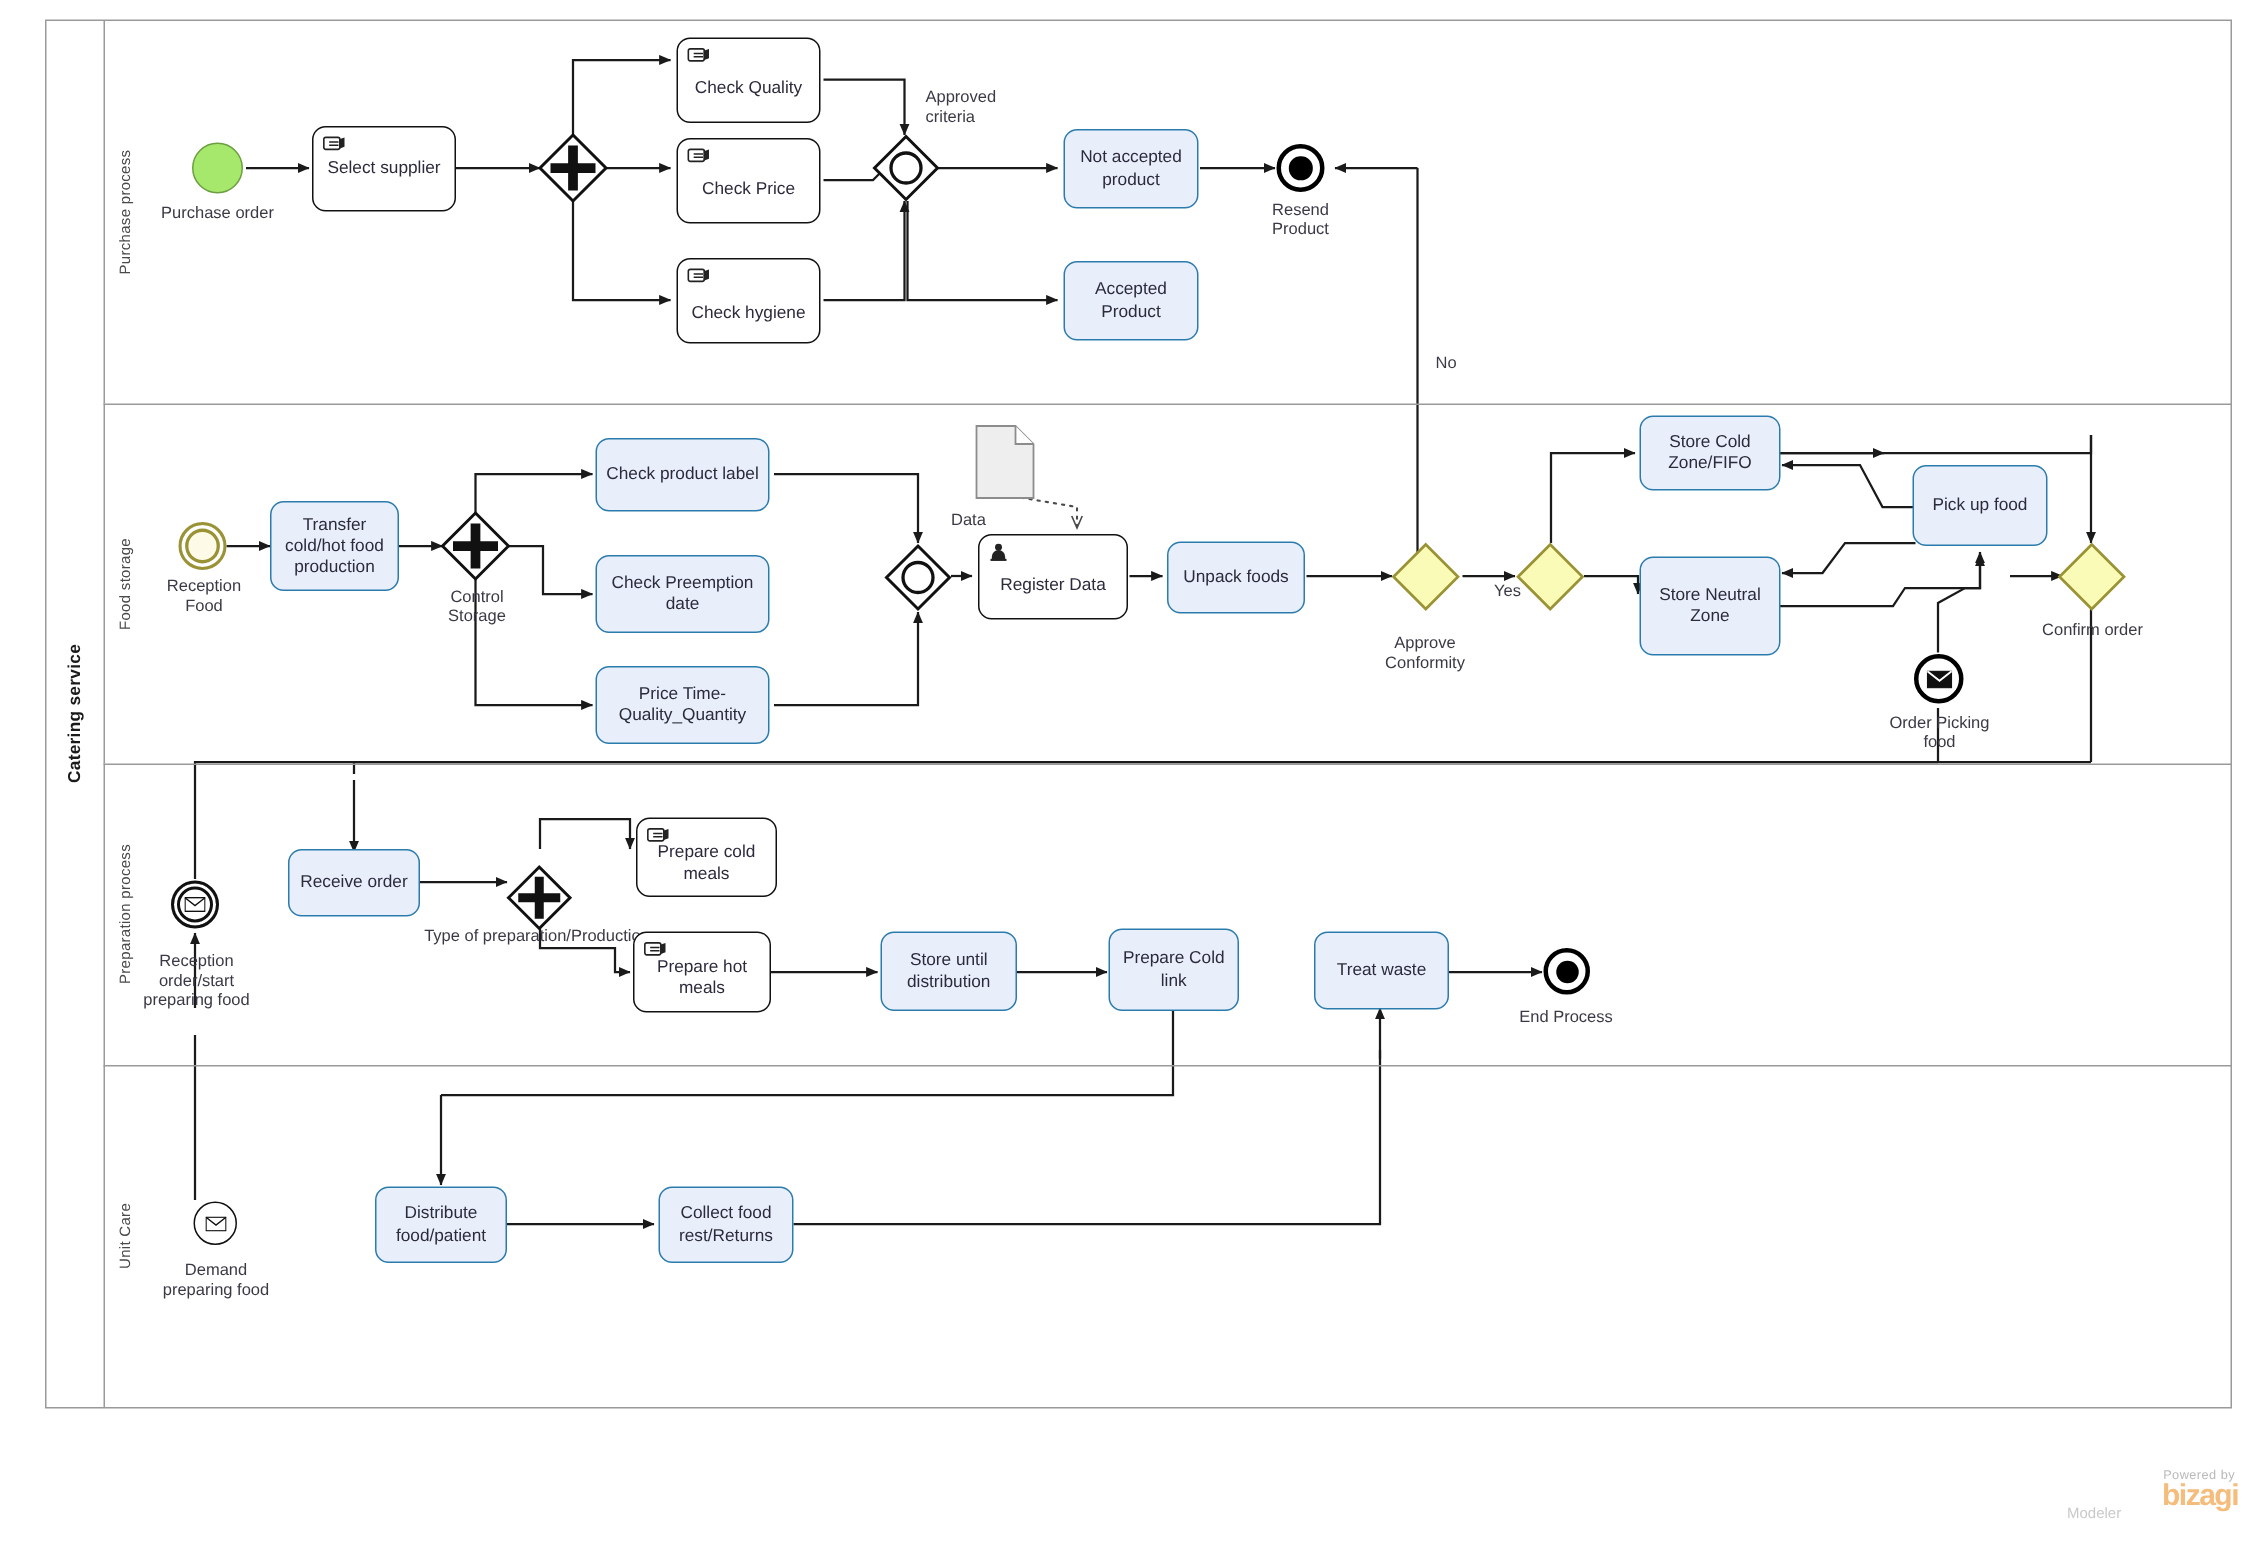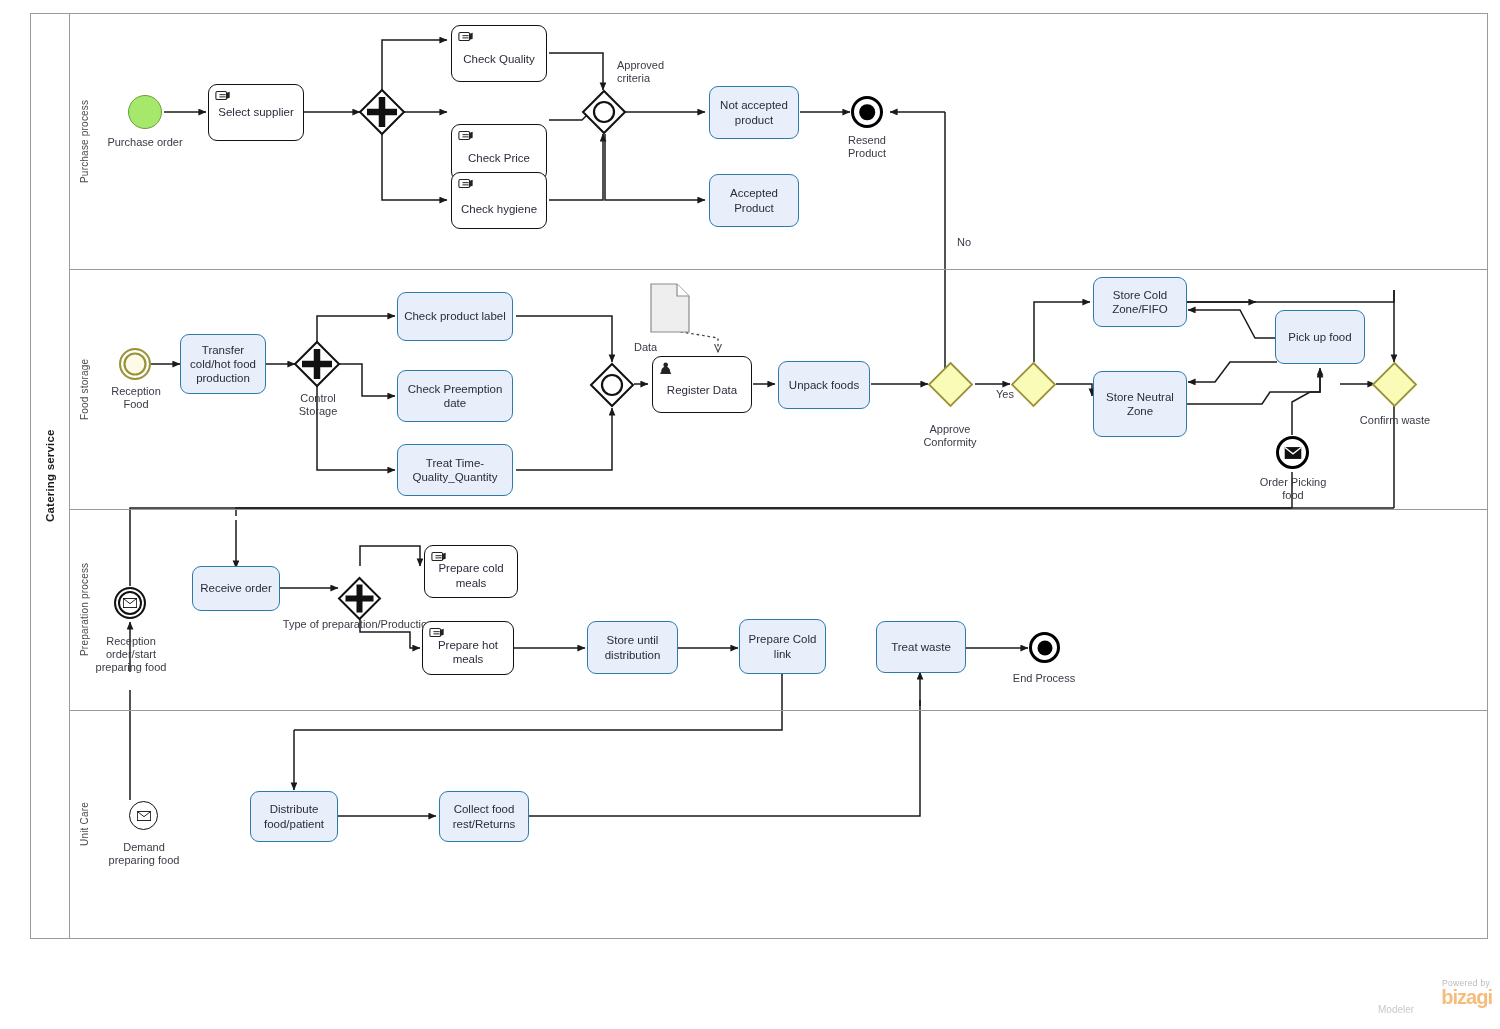"Check Price" div.task { margin-top: 32px -> none }
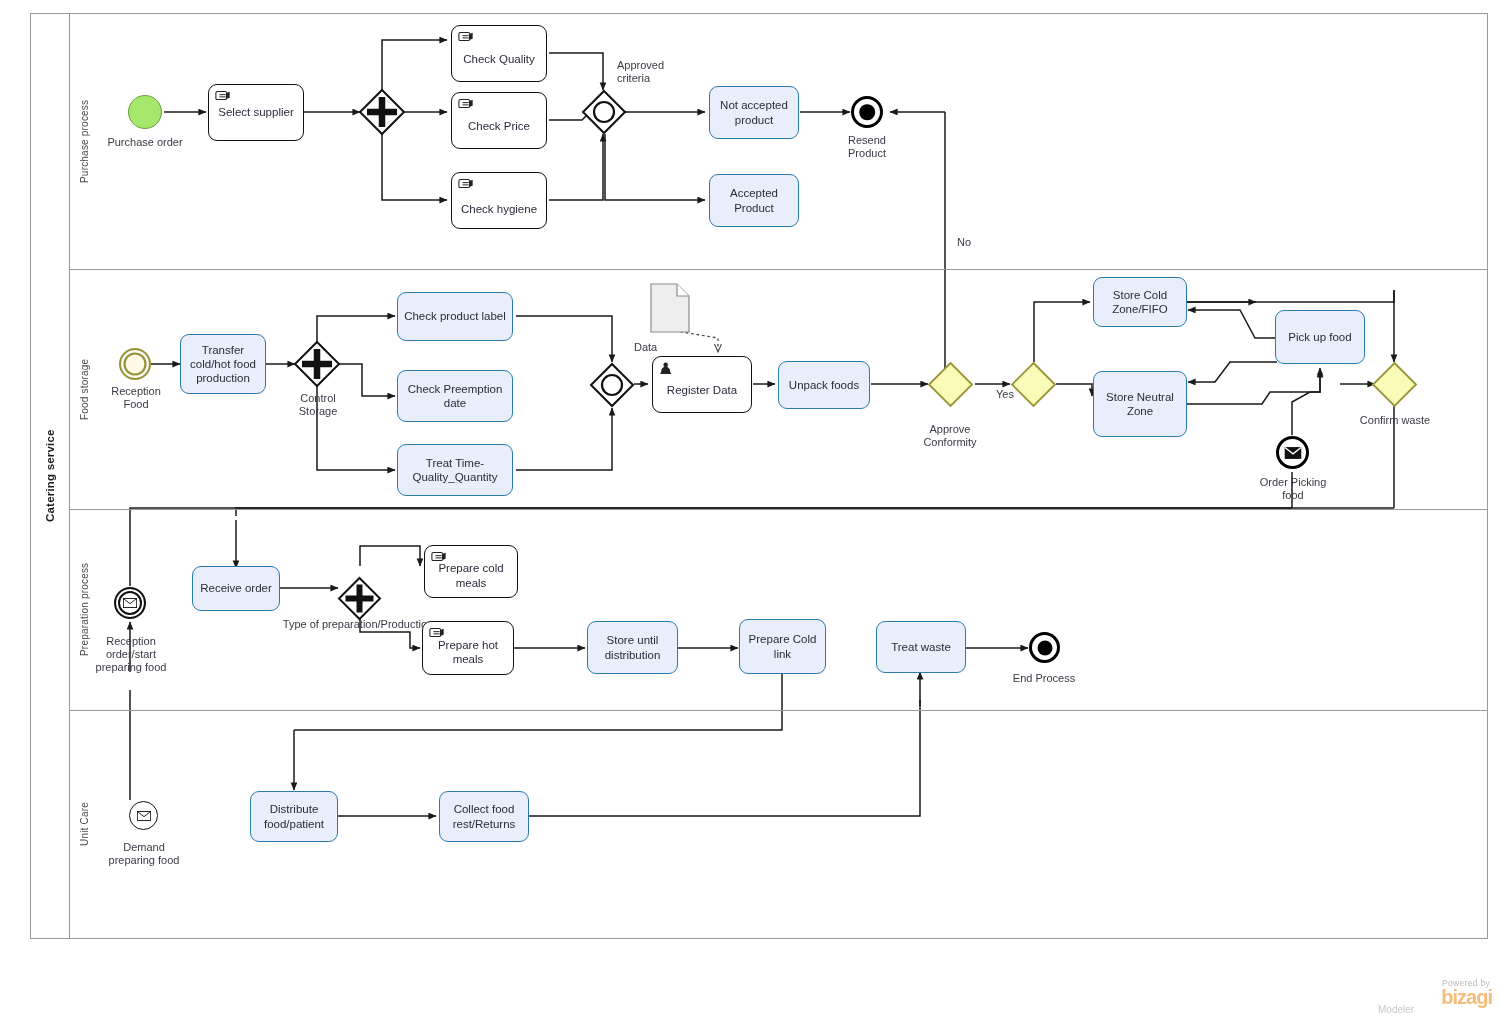"Confirm waste" div.lbl { text: waste -> order }
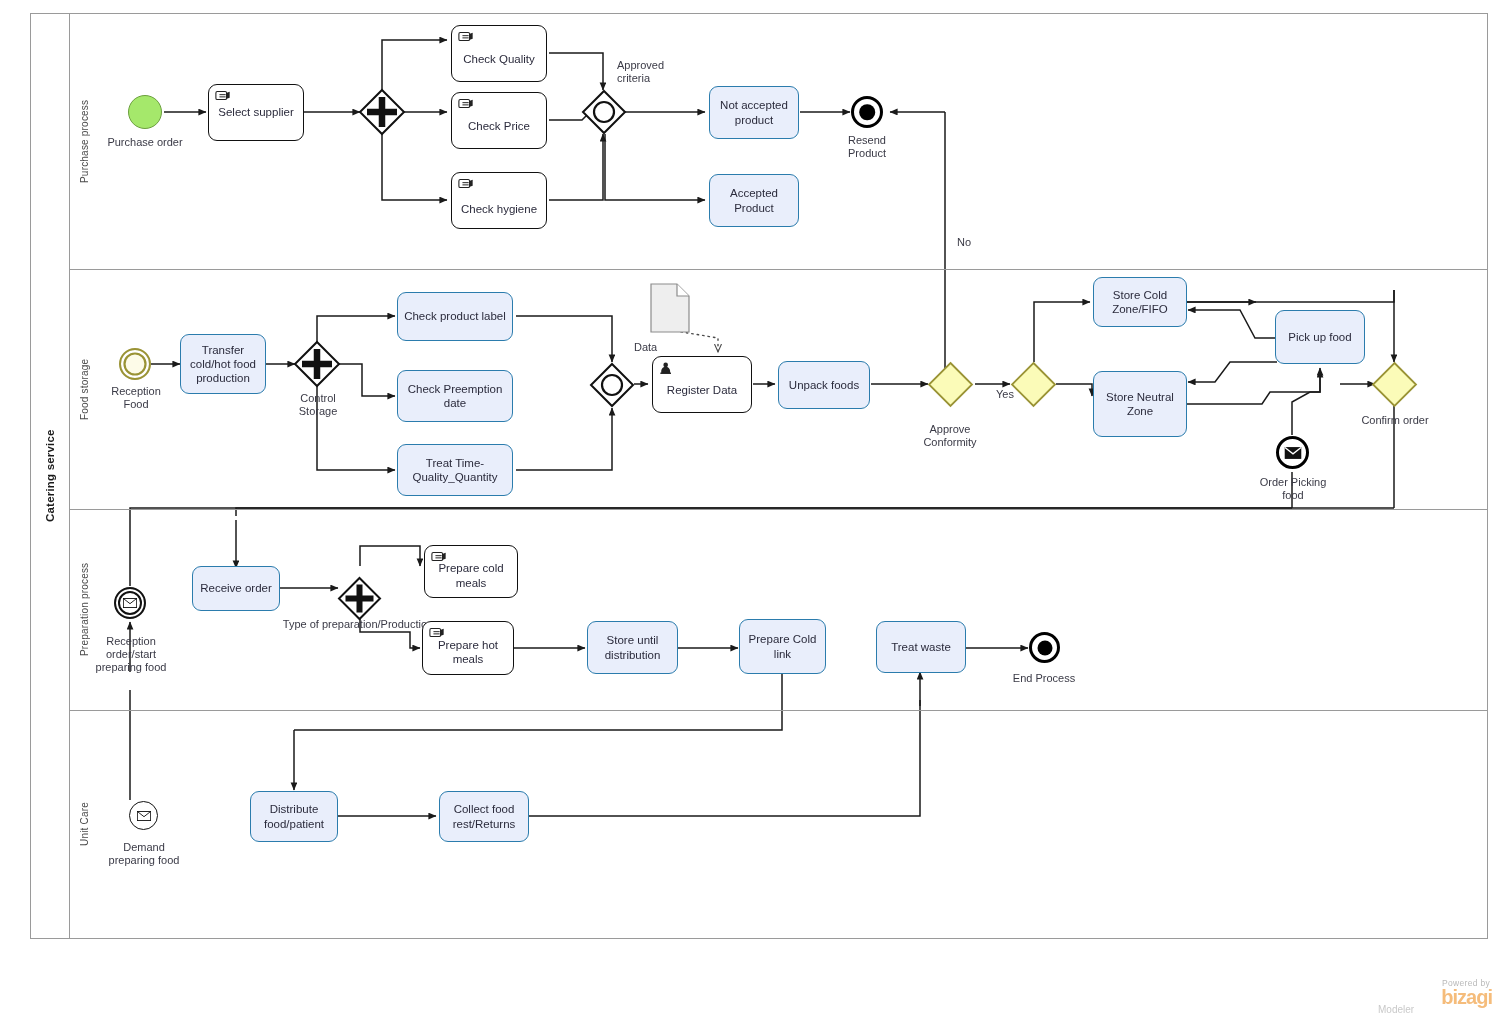"Treat Time-" span { text: Treat -> Price }
